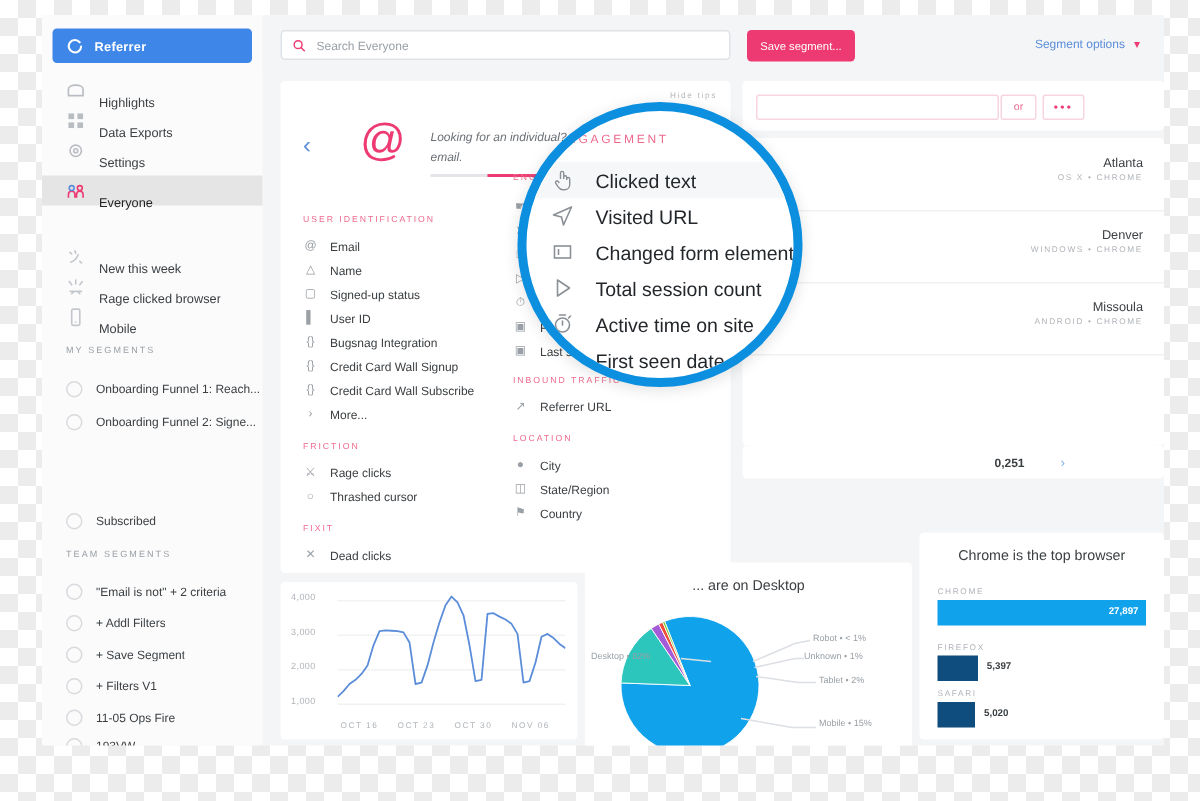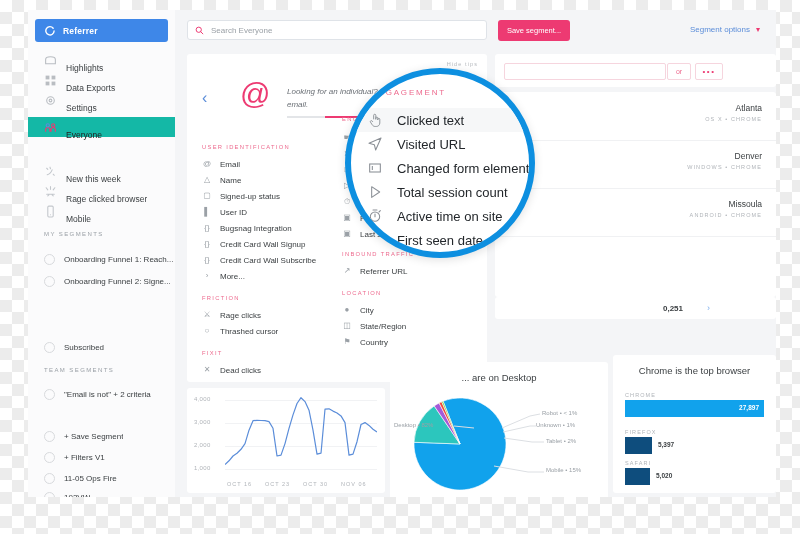"Everyone" .navrow.active { background: #14b8a6 -> #e5e5e5 }
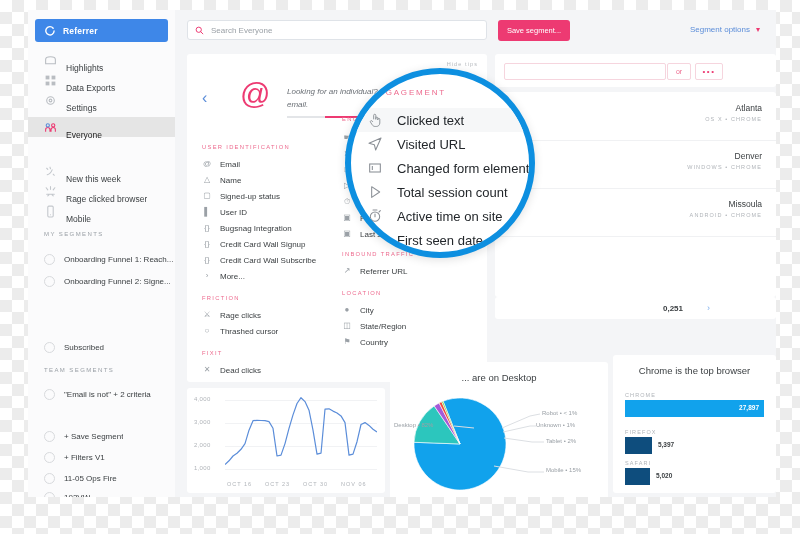"... are on Desktop" #pieCard { top: 352px -> 365px }
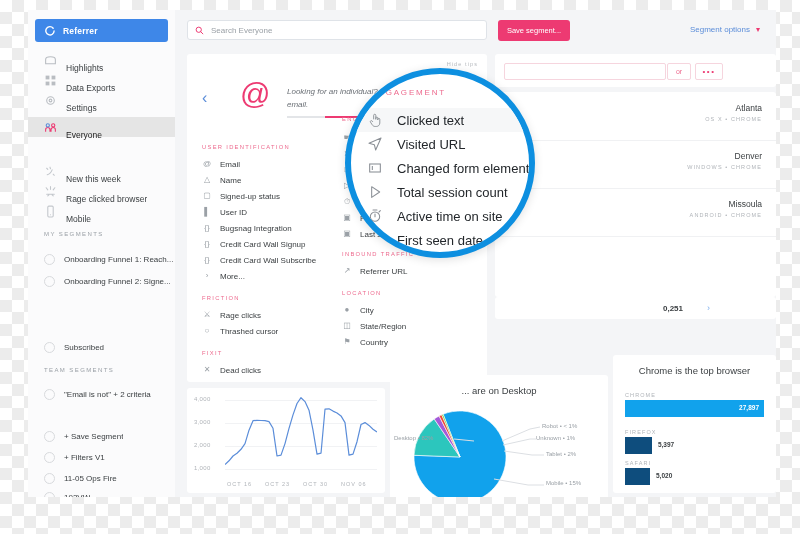"+ Addl Filters" div.segrow { html: none -> <div> <span></span> <span>+ Addl Filters</span> </div> }
